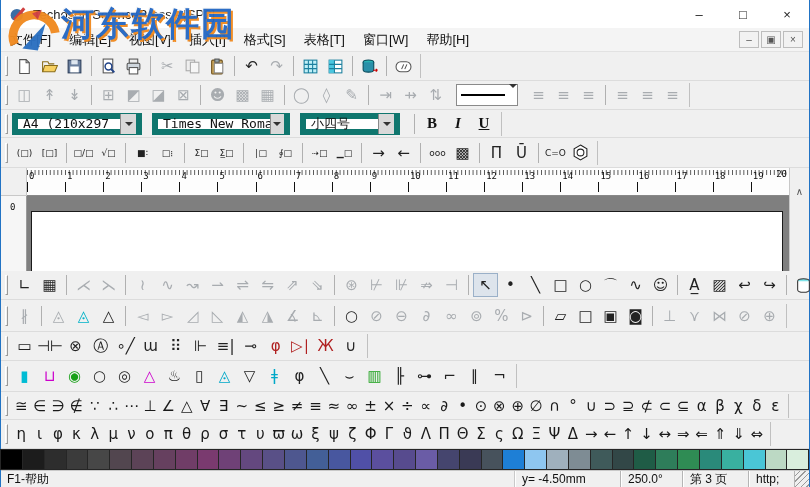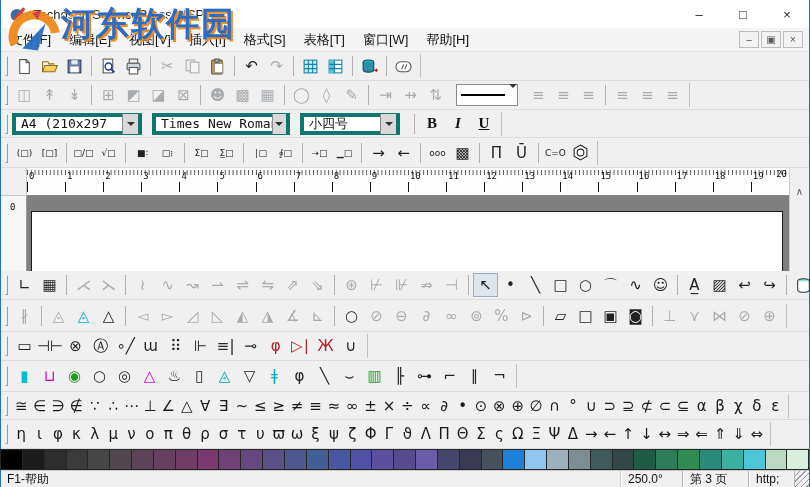"A4 (210x297" .combo { border: 4px solid #0f766e -> 6px solid #0f766e }
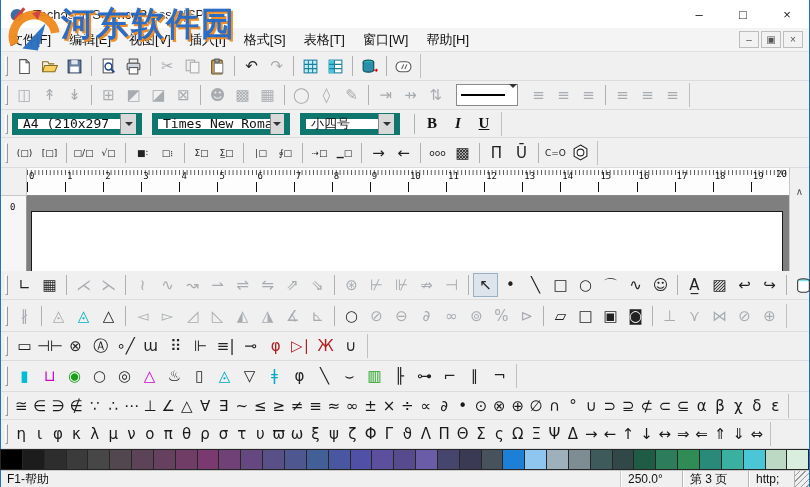"y= -4.50mm" span.sb-cell { html: none -> <span>y= -4.50mm</span> }
